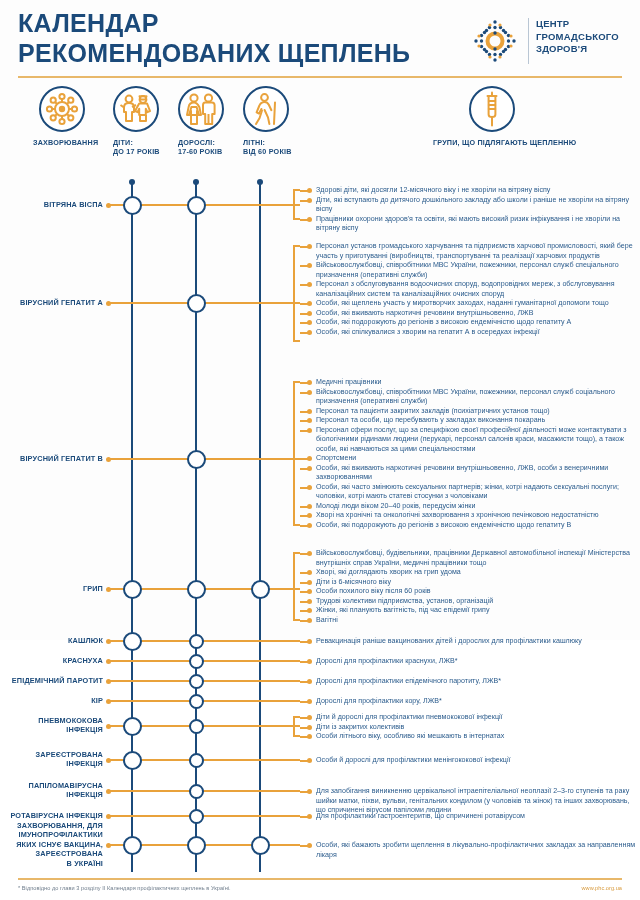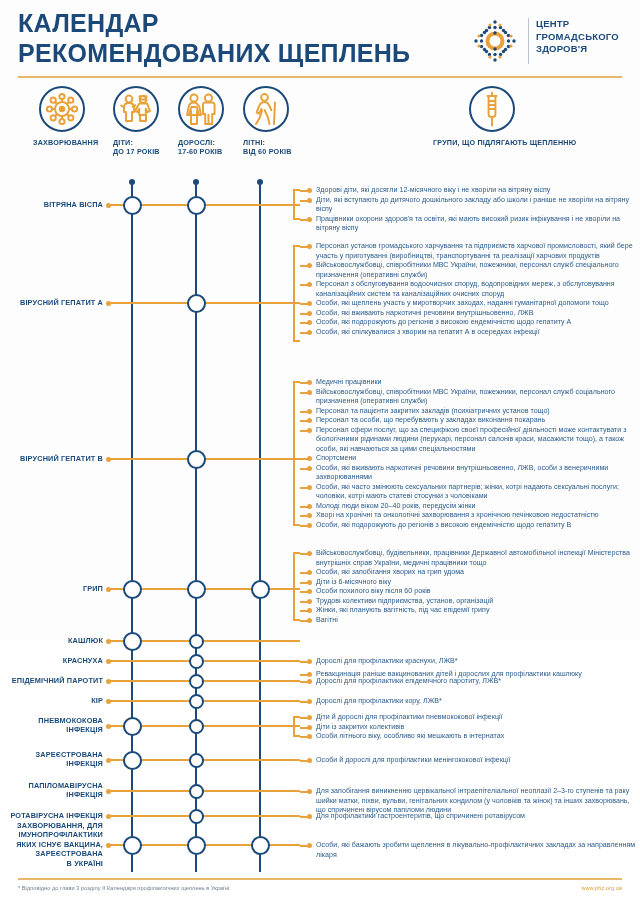"Особи, які запобігання хворих на" div.bullet-text { text: Особи, які запобігання -> Хворі, які доглядають }
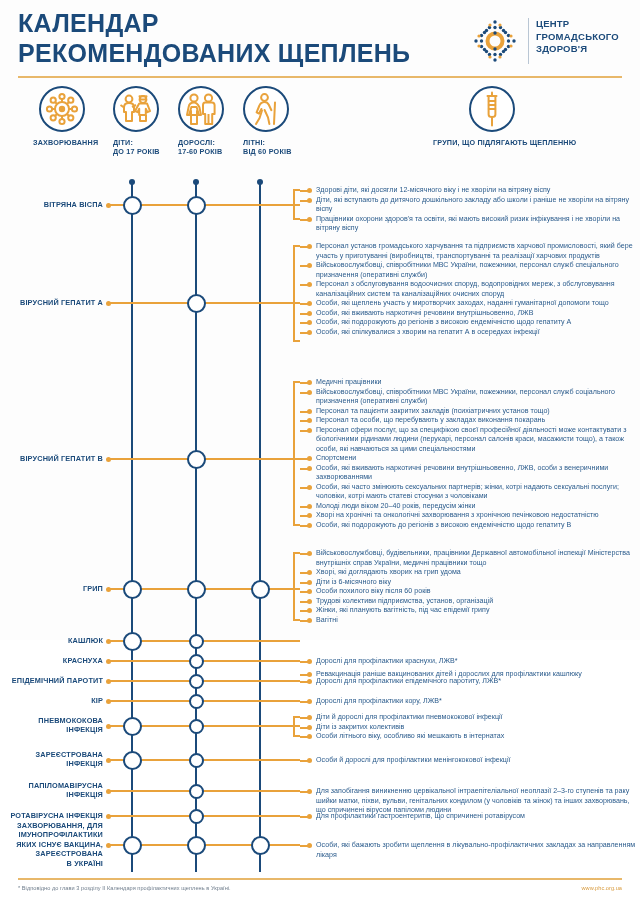"Ревакцинація раніше вакцинованих дітей і" div.bullets { top: 670px -> 637px }
